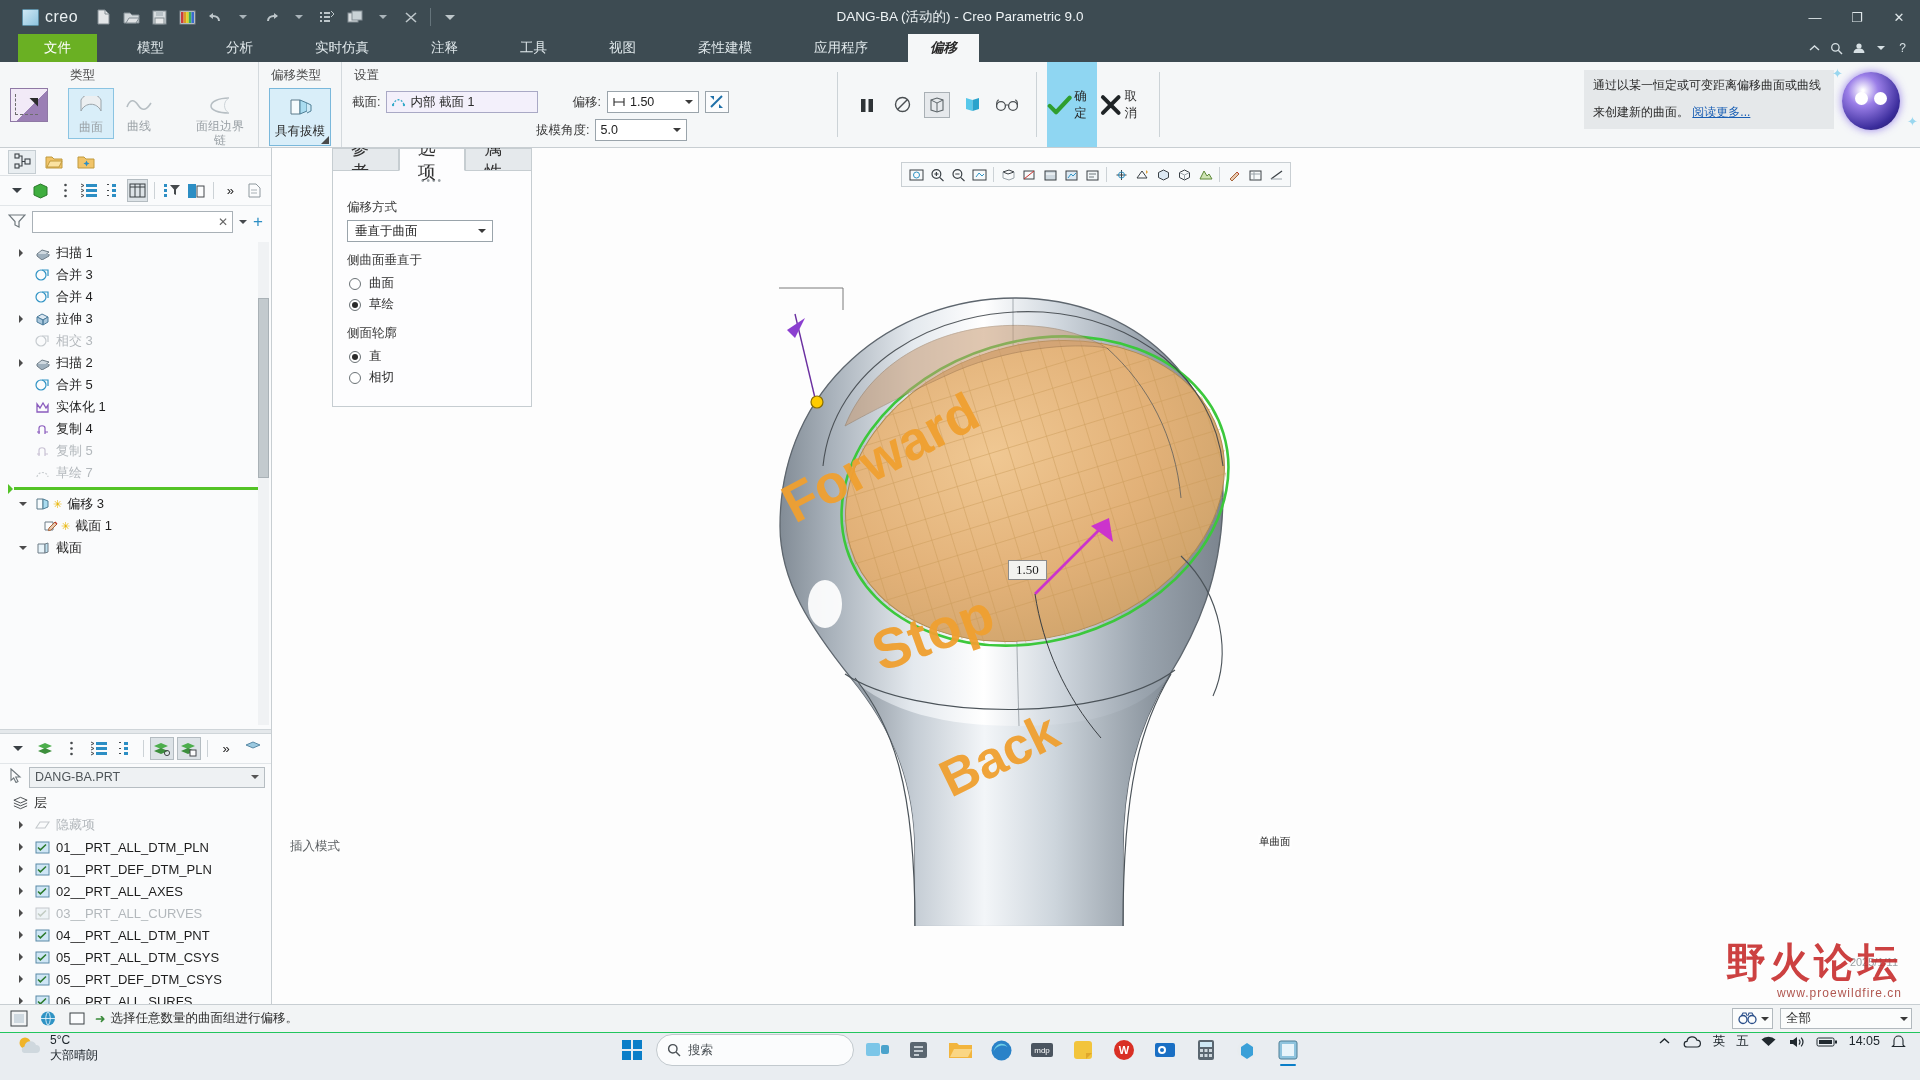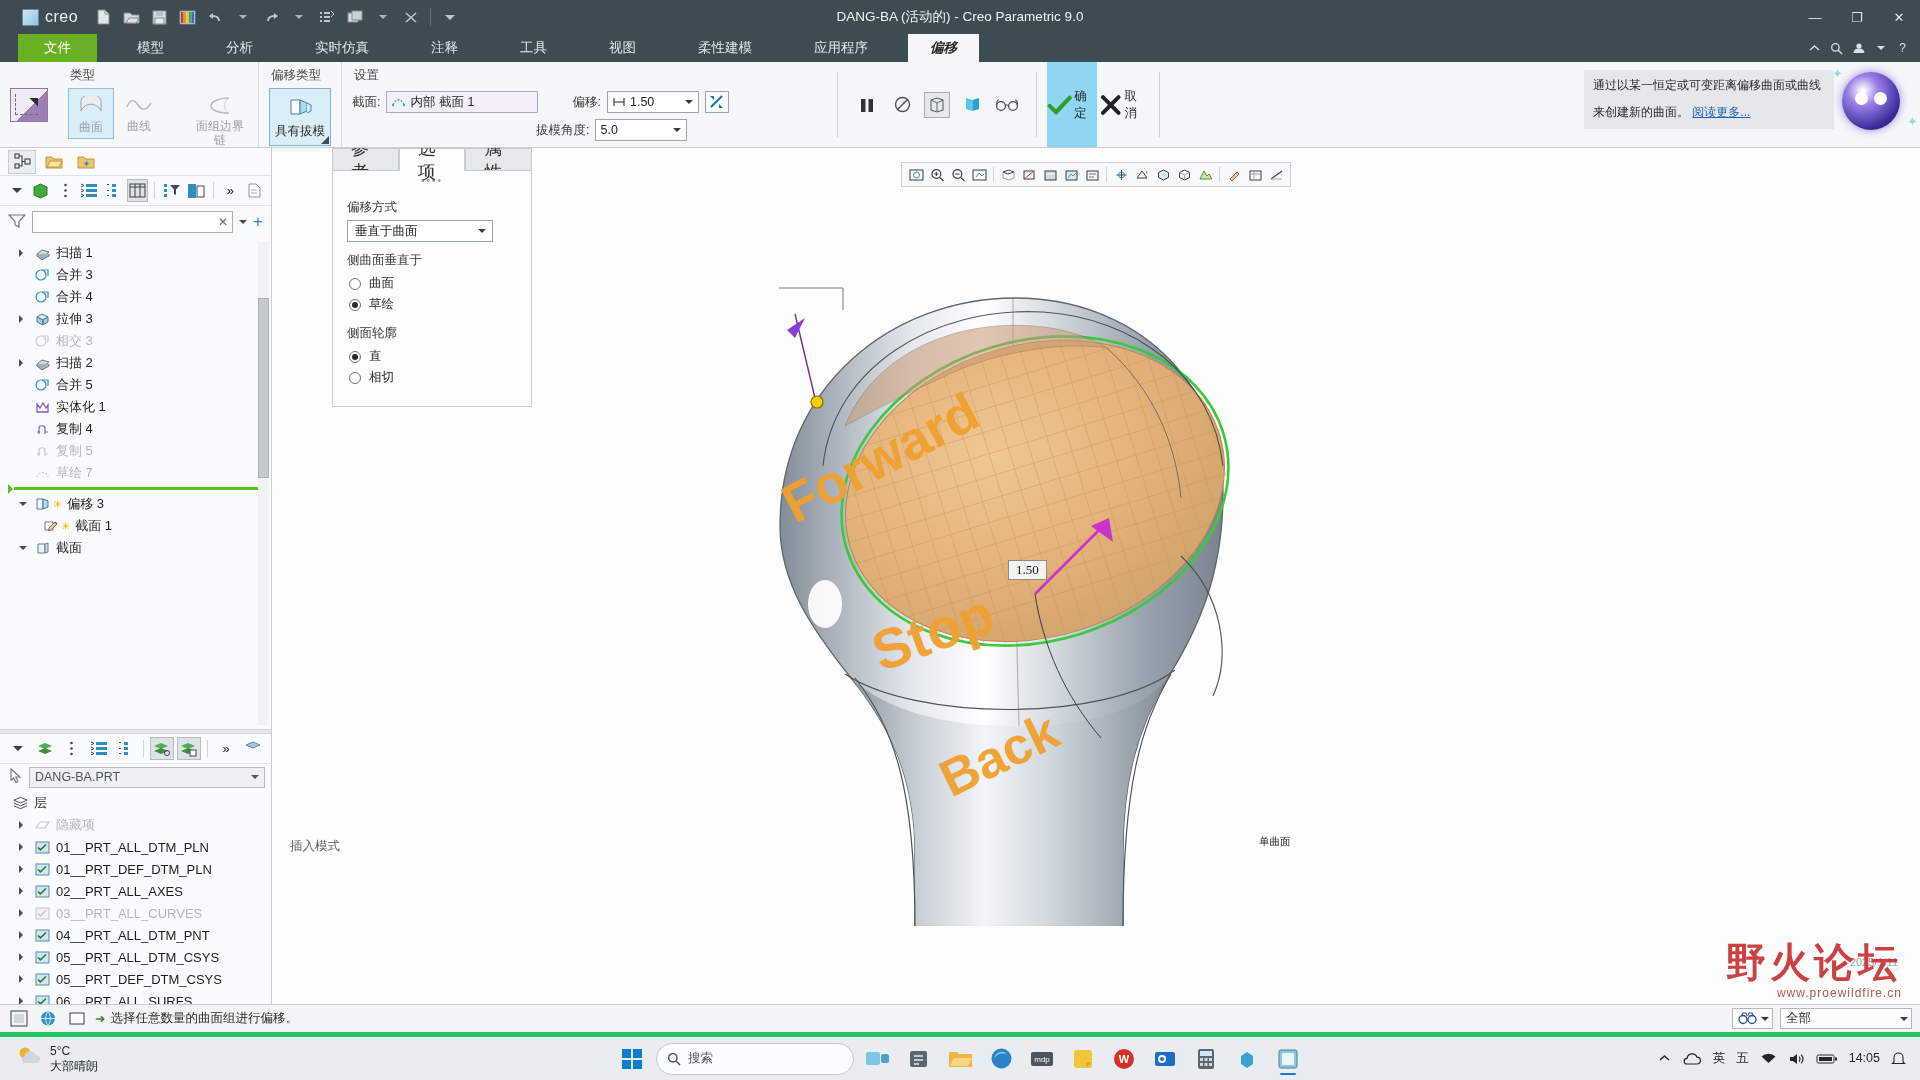"5°C" .taskbar { align-items: center -> flex-start; border-top: 5px solid #22c55e -> 1px solid #22c55e }
